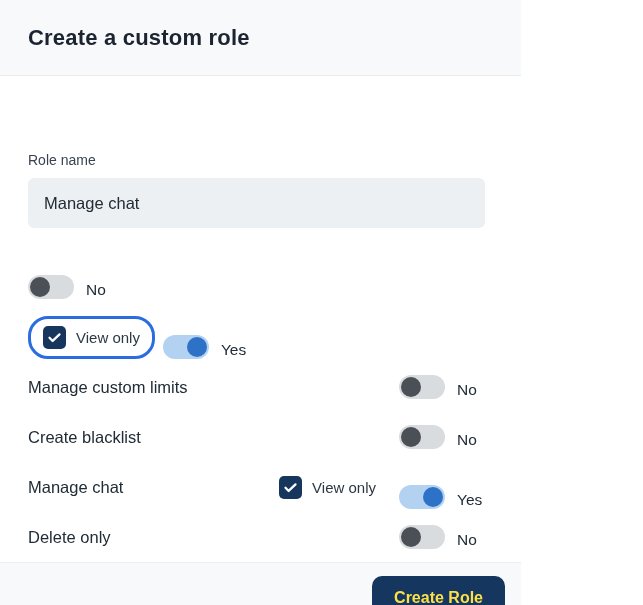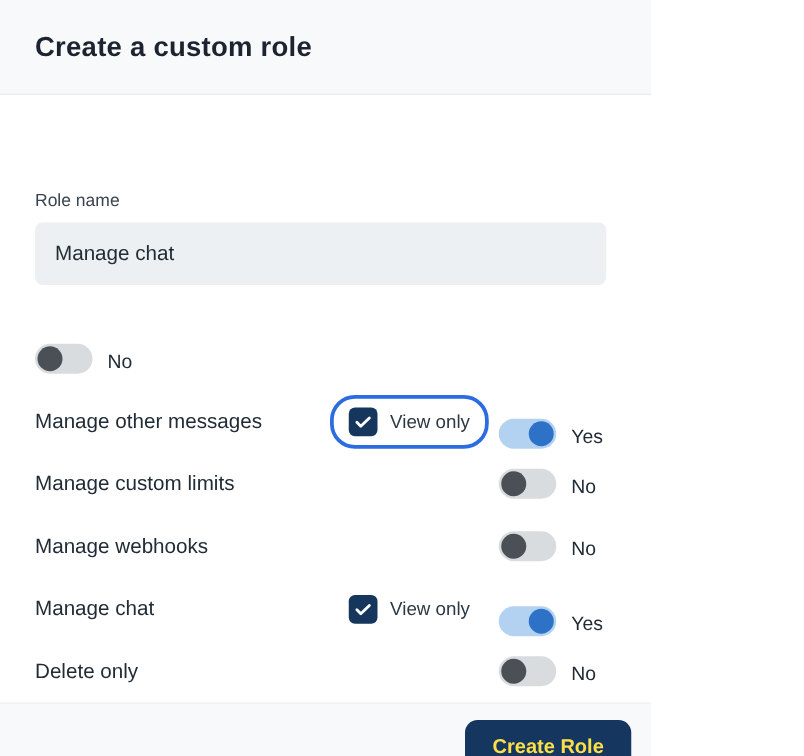"Manage other messages" span.perm-label { html: <span>Manage other messages</span> -> none }
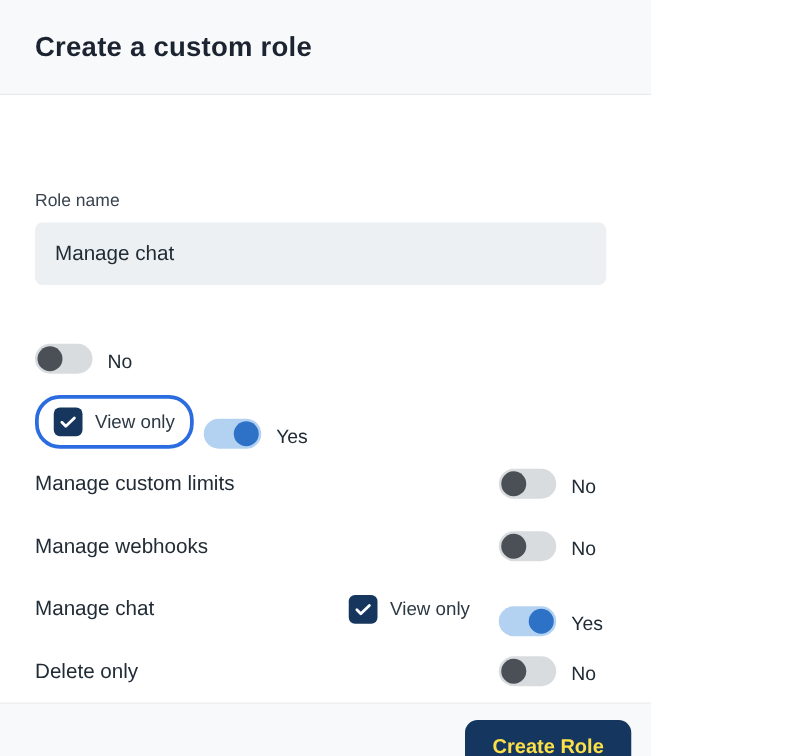"Manage webhooks" span.perm-label { text: Manage webhooks -> Create blacklist }
